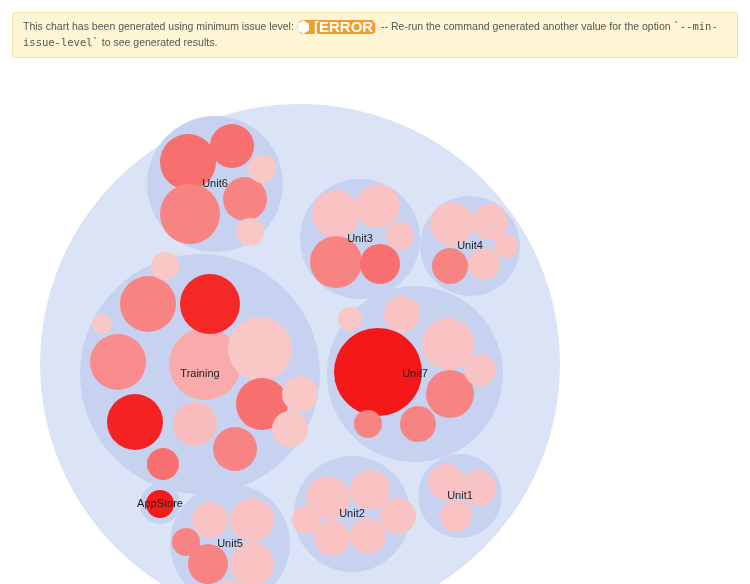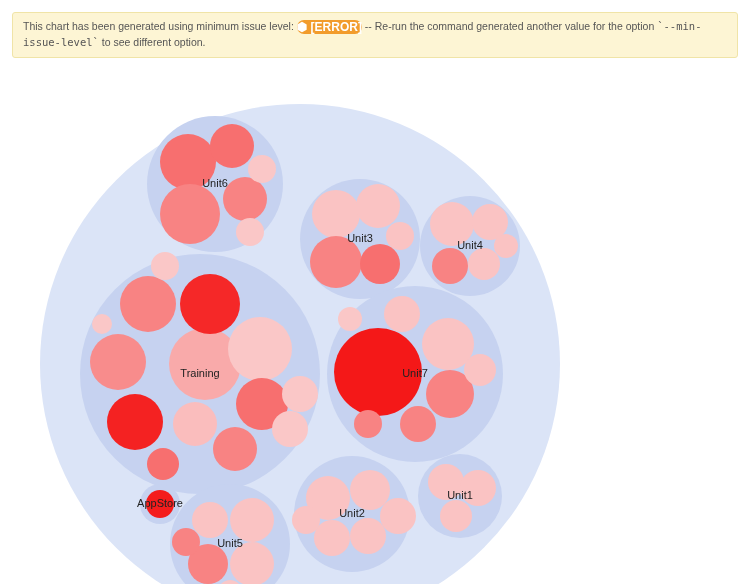"⬢ [ERROR]" .notice .badge { font-size: 12px -> 15px }
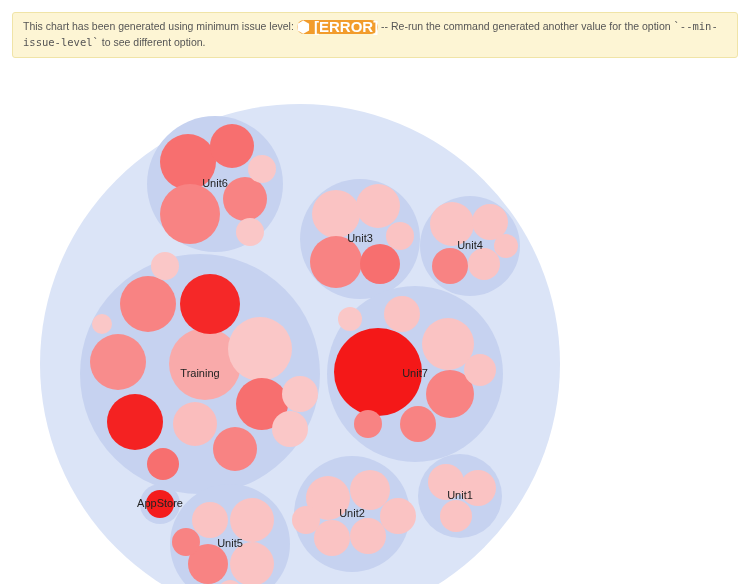"to see different option." span { text: different option -> generated results }
